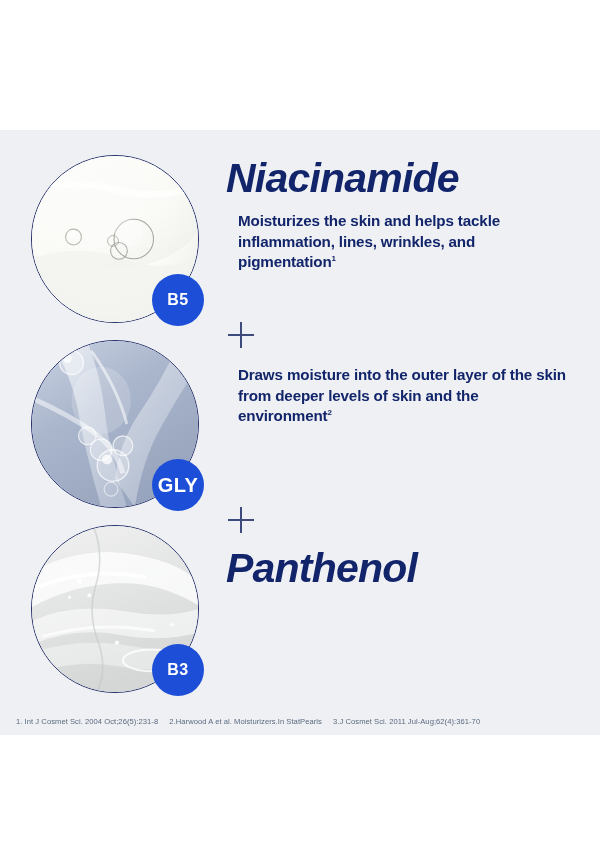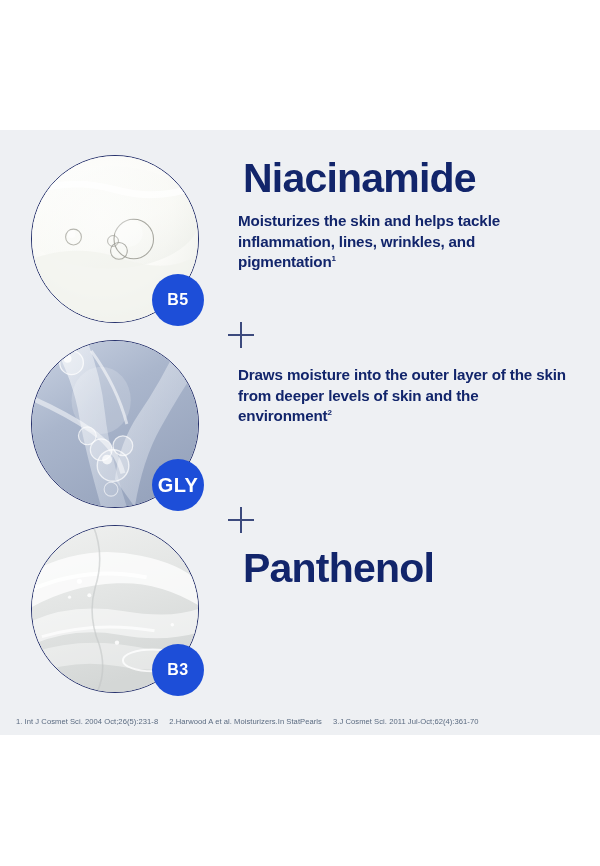"Niacinamide" .ingredient-name { font-style: none -> italic; margin: 0 0 8px 17px -> 0 0 8px 0 }
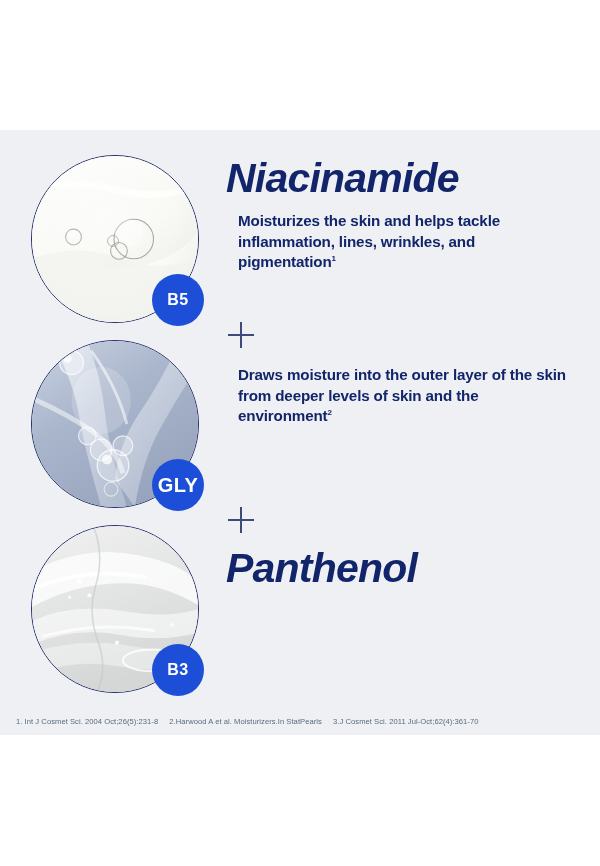"3.J Cosmet Sci. 2011" span.ref { text: Jul-Oct -> Jul-Aug }
